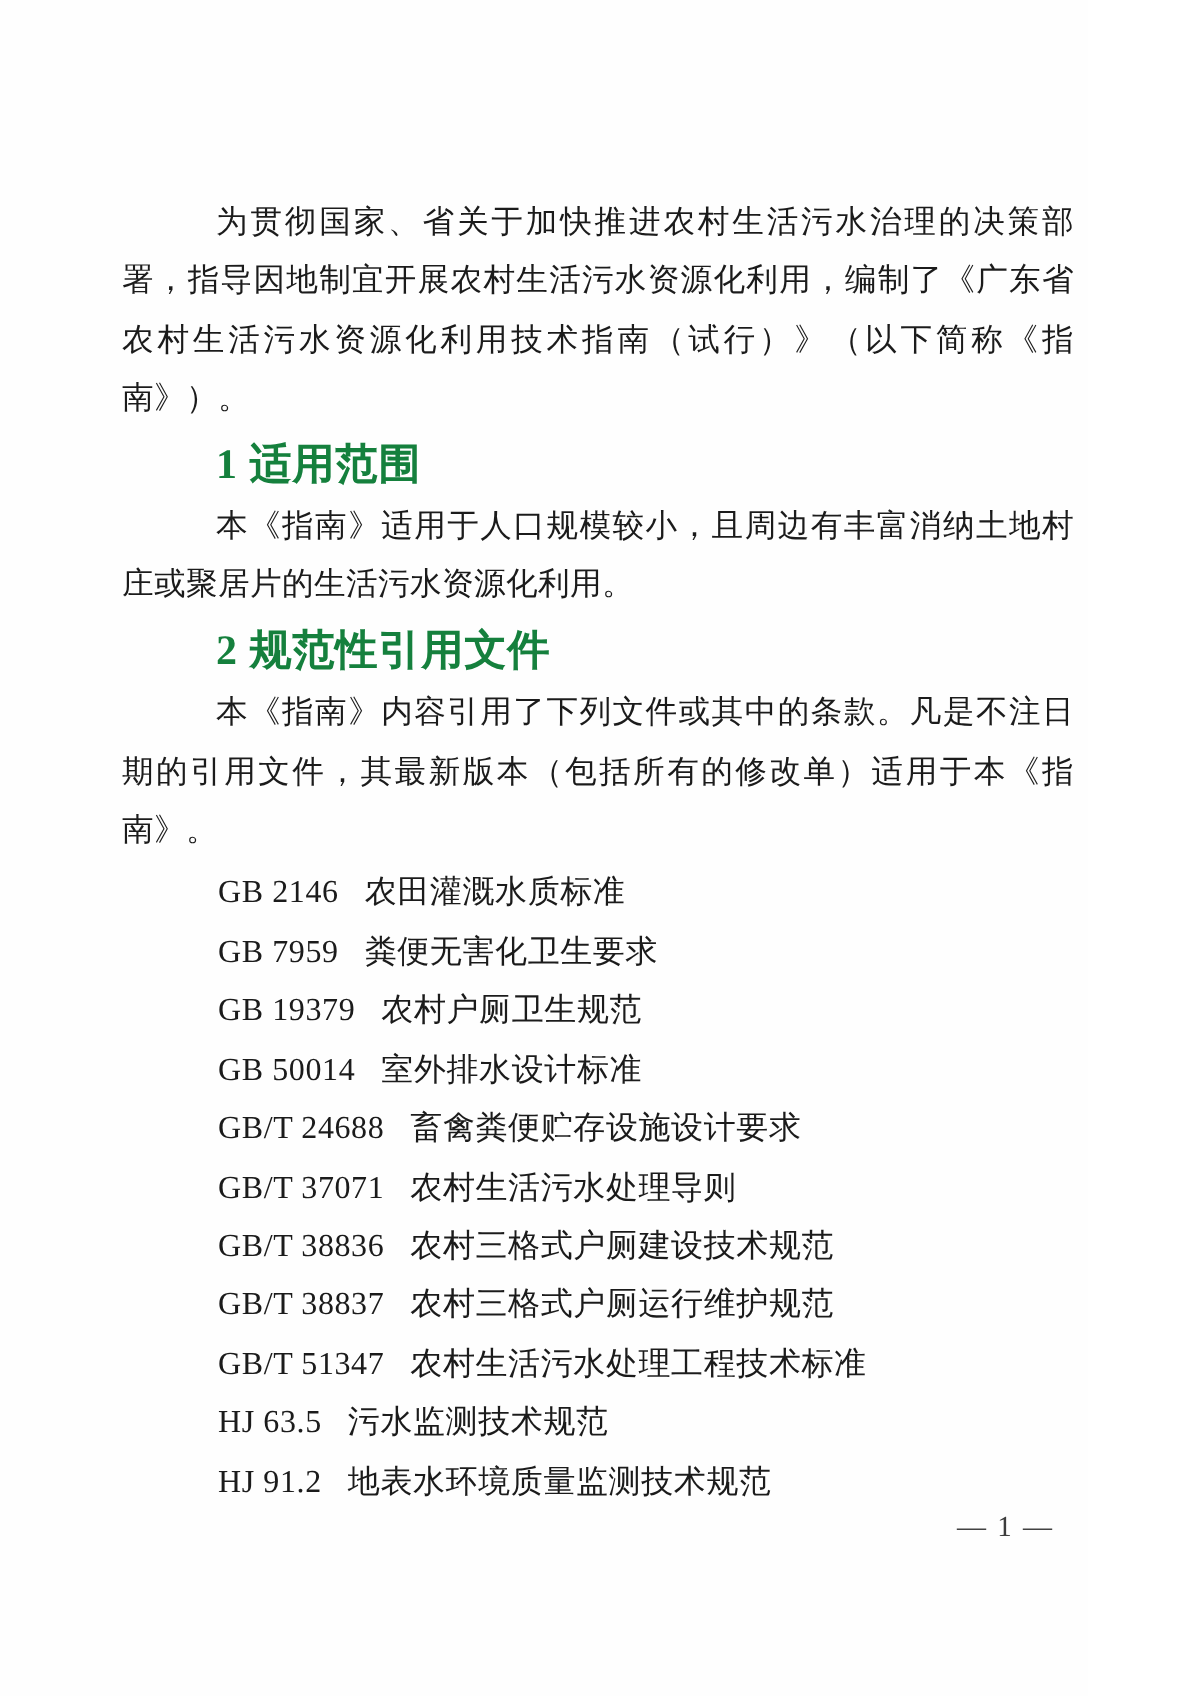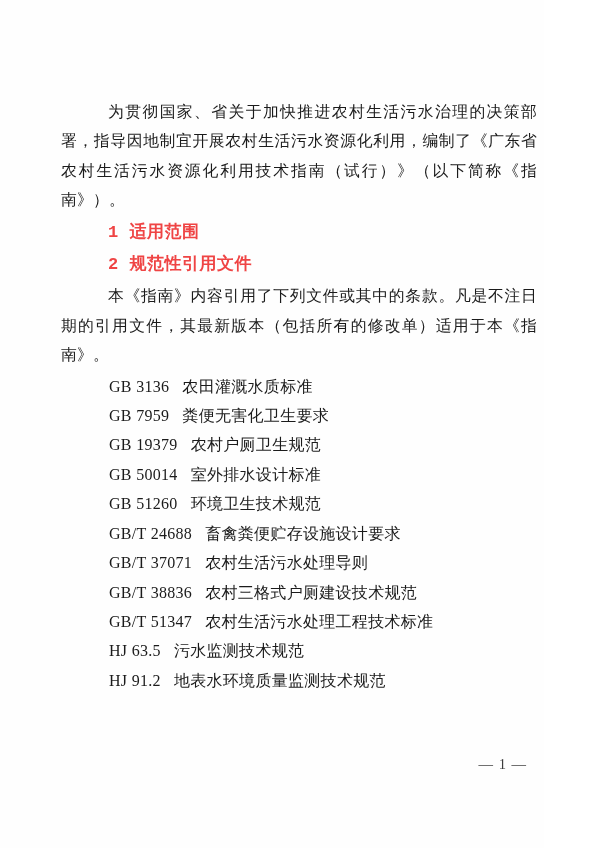"1 适用范围" .sec-heading { color: #ef4444 -> #15803d; font-family: Liberation Mono, monospace -> Liberation Serif, serif; font-size: 17px -> 21px }
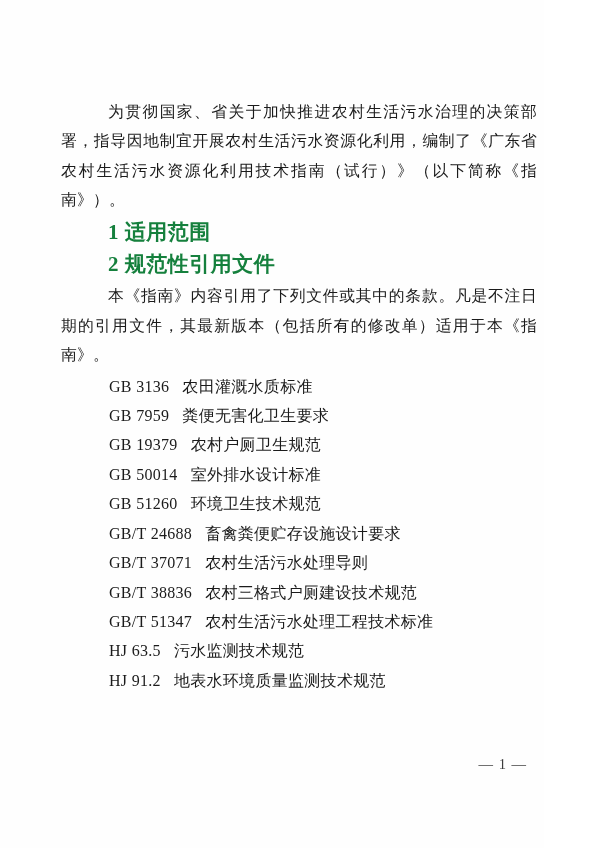"本《指南》适用于人口规模较小，且周边有丰富消纳土地村庄或聚居片的生活污水资源化利" p.body-par { html: none -> <p>本《指南》适用于人口规模较小，且周边有丰富消纳土地村庄或聚居片的生活污水资源化利用。</p> }
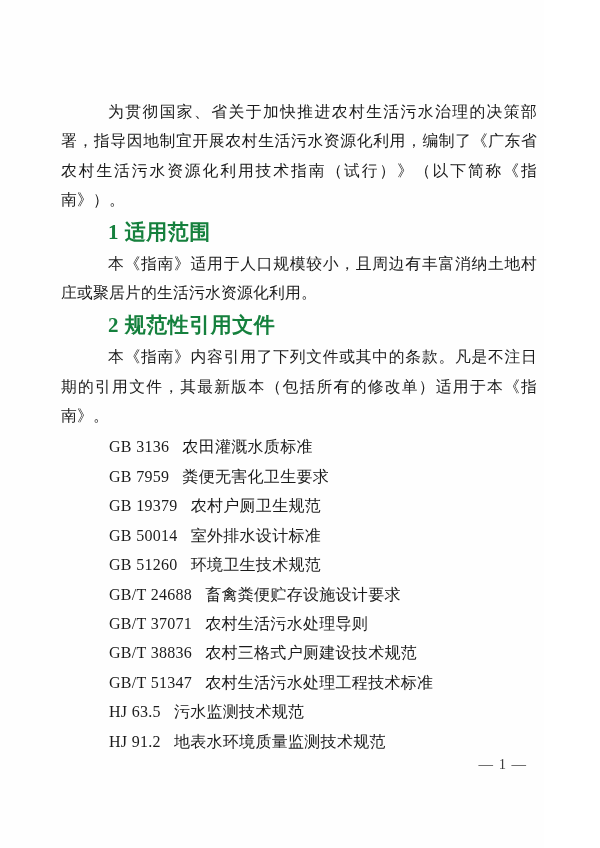"GB 3136" span.ref-code { text: 3136 -> 2146 }
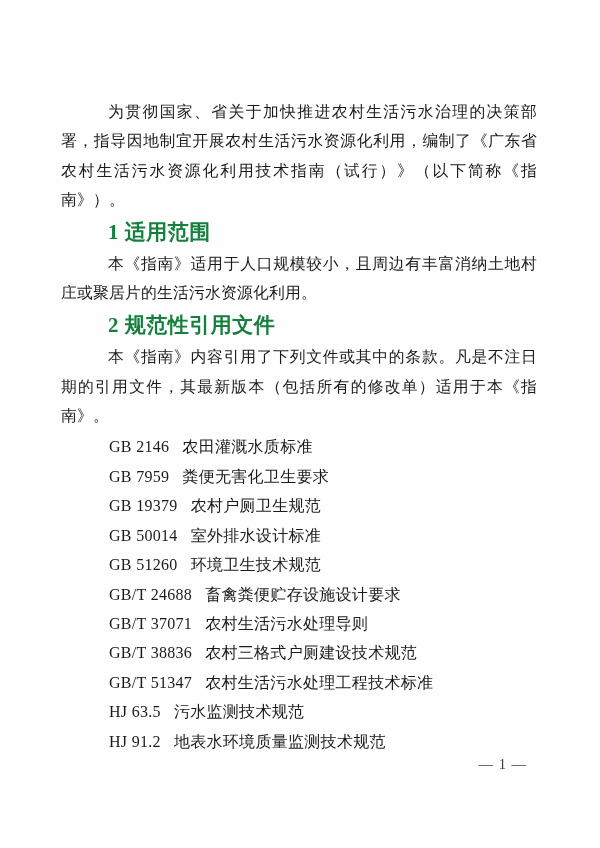"GB 51260 环境卫生技术规范" div.ref-line { html: <div><span>GB 51260</span><span>环境卫生技术规范</span></div> -> none }
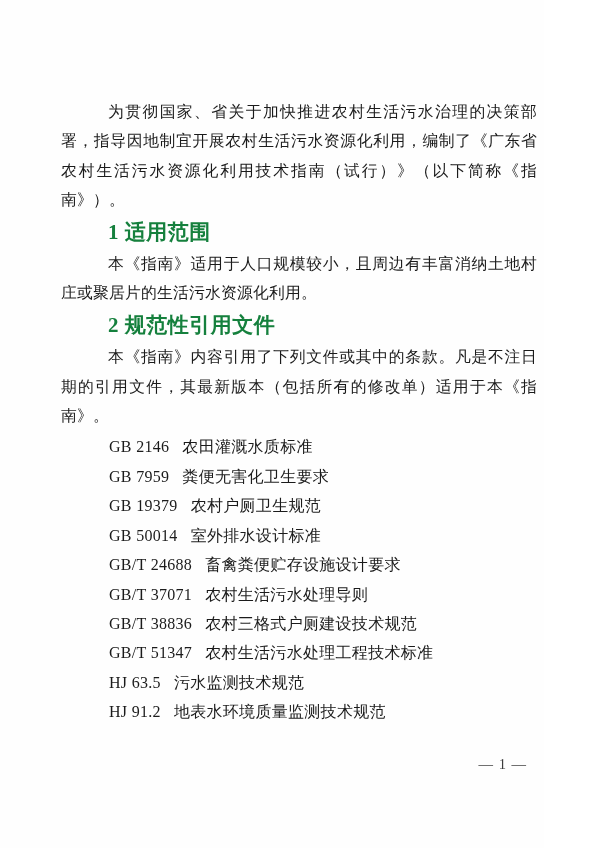"GB/T 38837 农村三格式户厕运行维护规范" div.ref-line { html: none -> <div><span>GB/T 38837</span><span>农村三格式户厕运行维护规范</span></div> }
